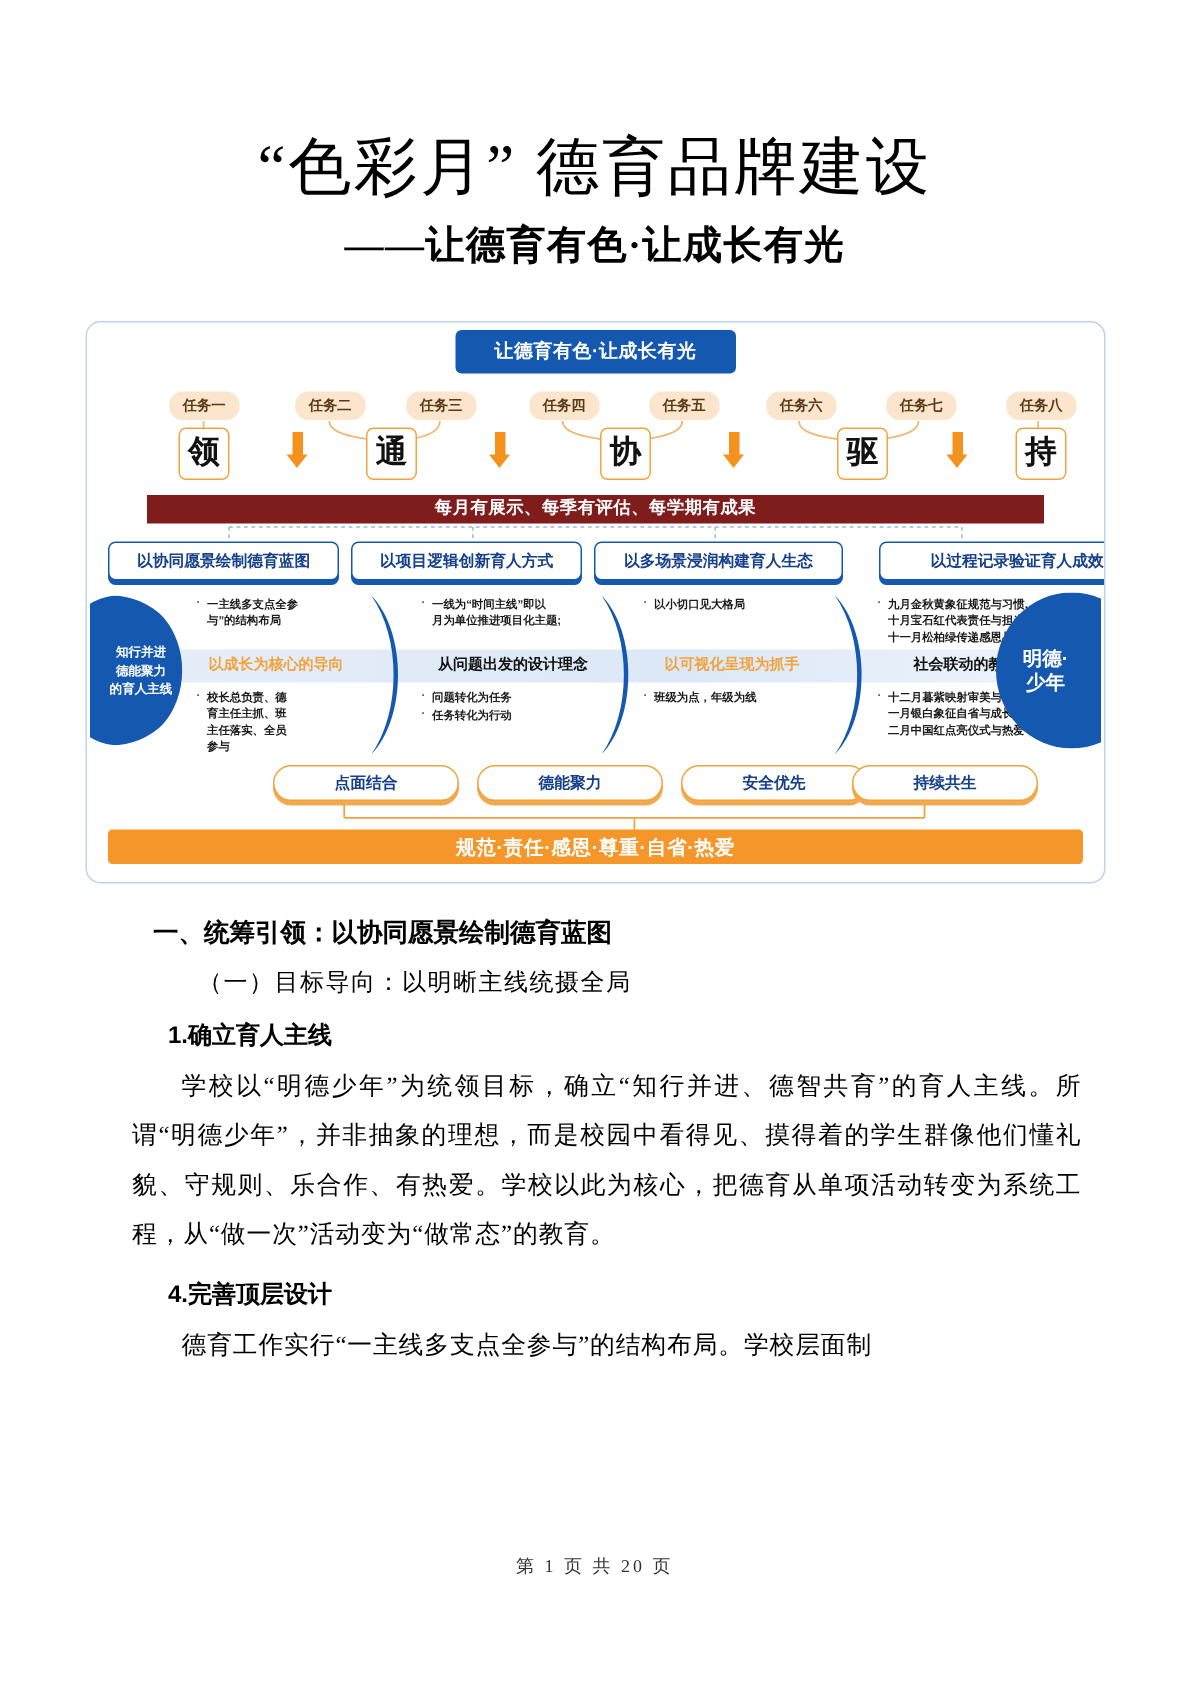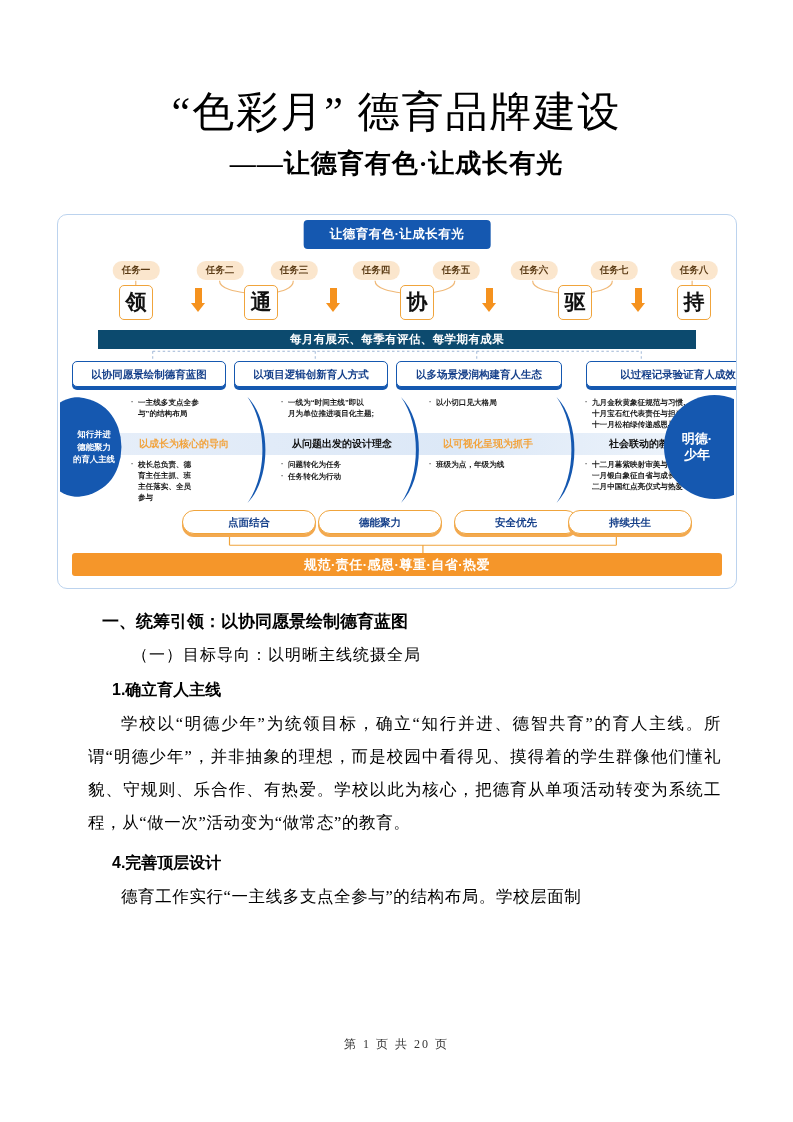"每月有展示、每季有评估、每学期有成果" .banner-mid { background: #0c4a6e -> #7f1d1d }
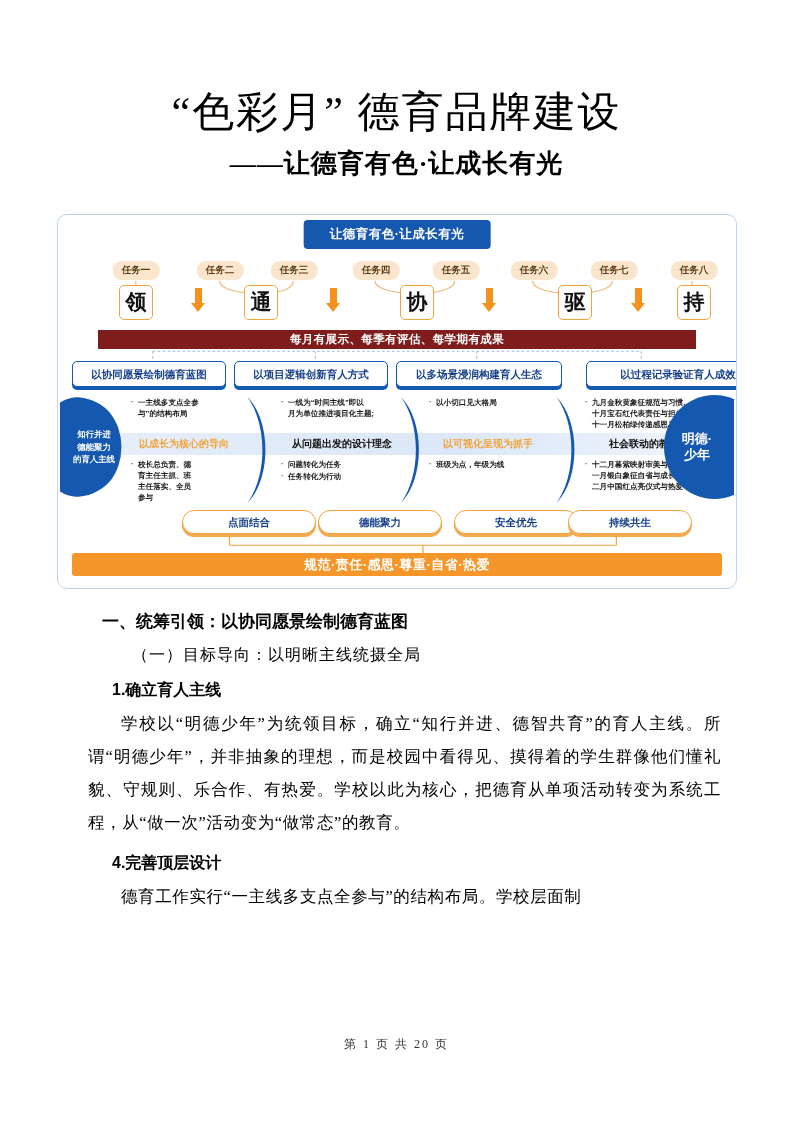"点面结合" div.chip { width: 134px -> 124px }
